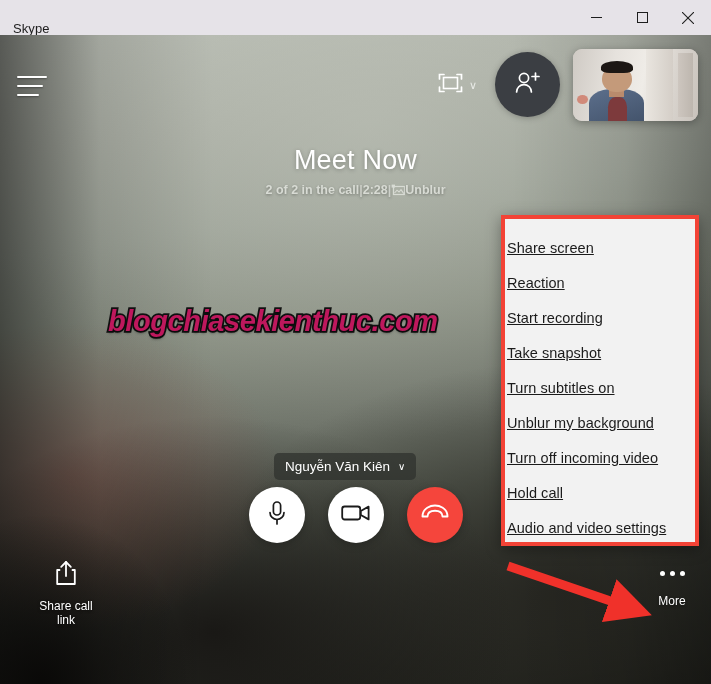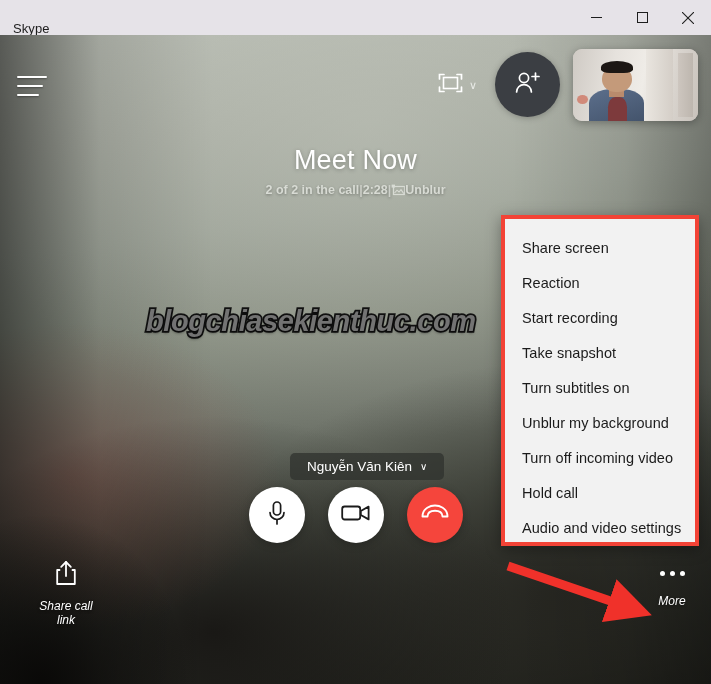"Share screen" .mm-item { padding-left: 17px -> 2px; text-decoration: none -> underline }
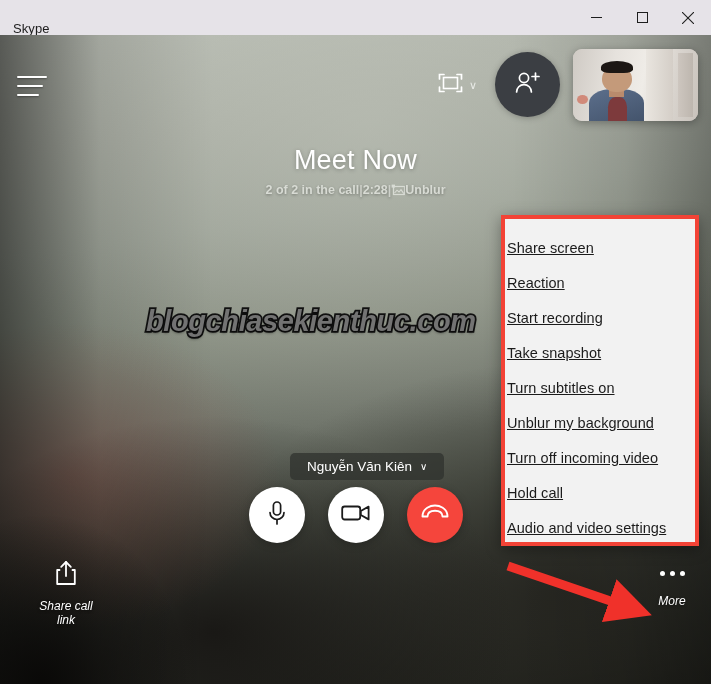"blogchiasekienthuc.com" .watermark { color: #737373 -> #be185d; margin-left: 38px -> none }
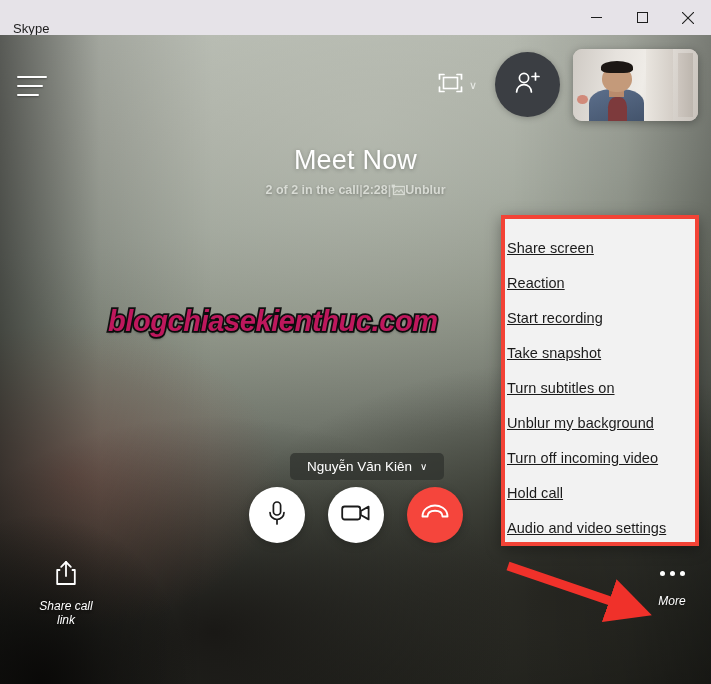"Nguyễn Văn Kiên" .name-pill { left: 290px -> 274px; padding: 0 17px -> 0 11px }
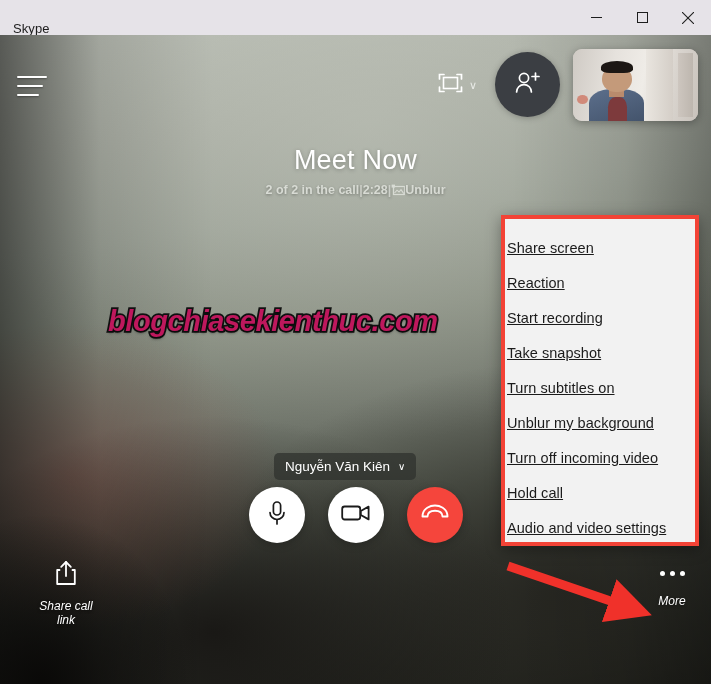"Share call" .bact .lbl { font-style: italic -> none }
